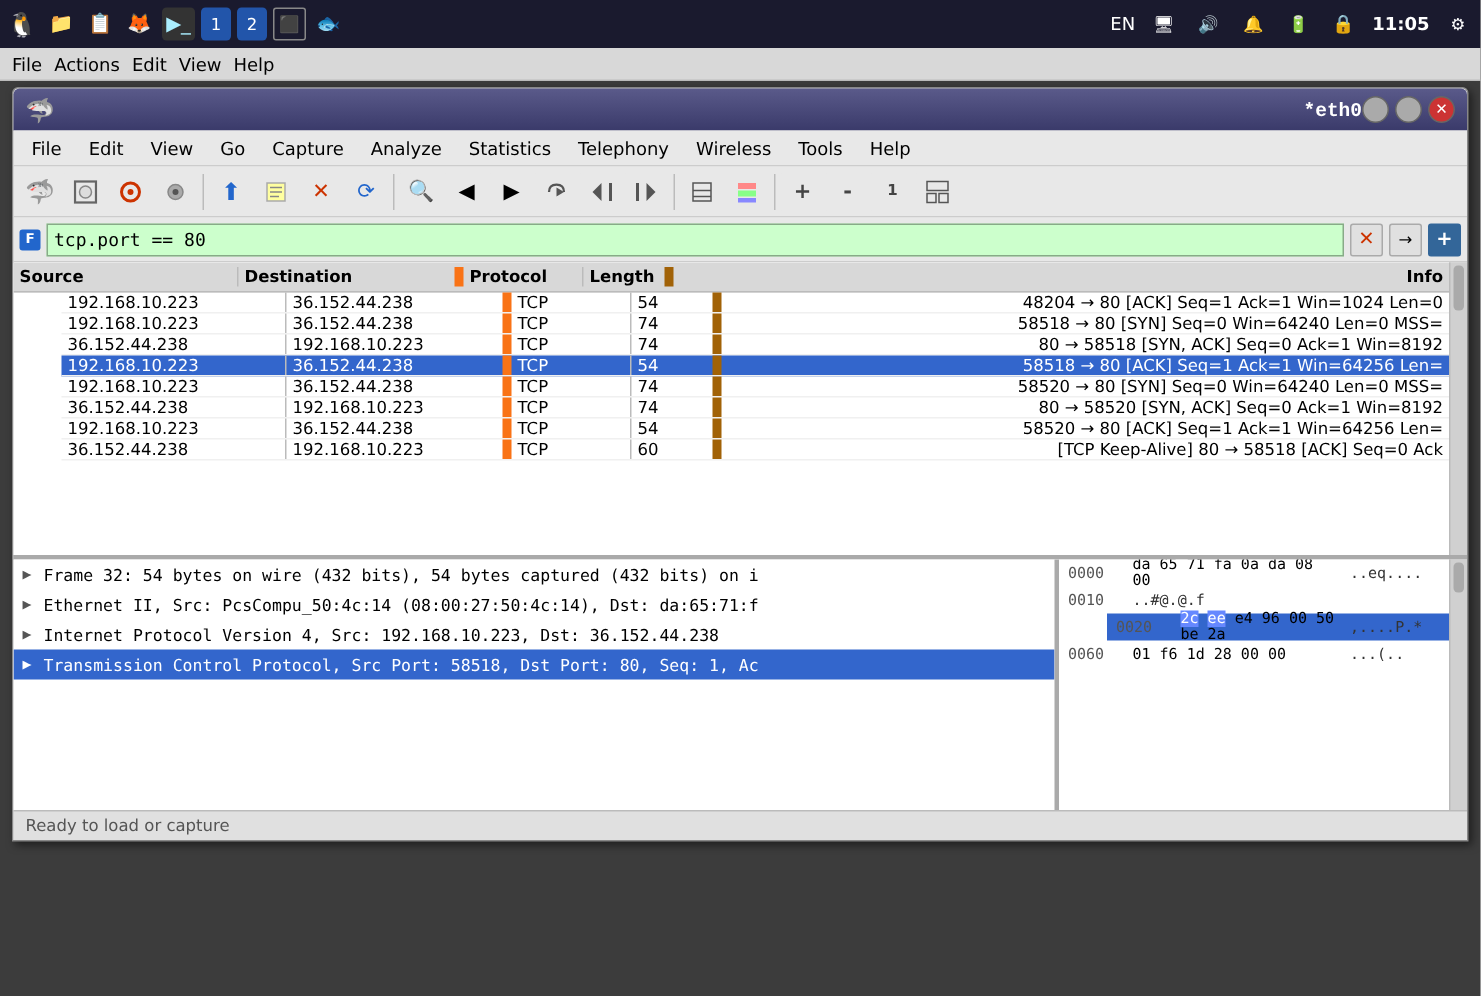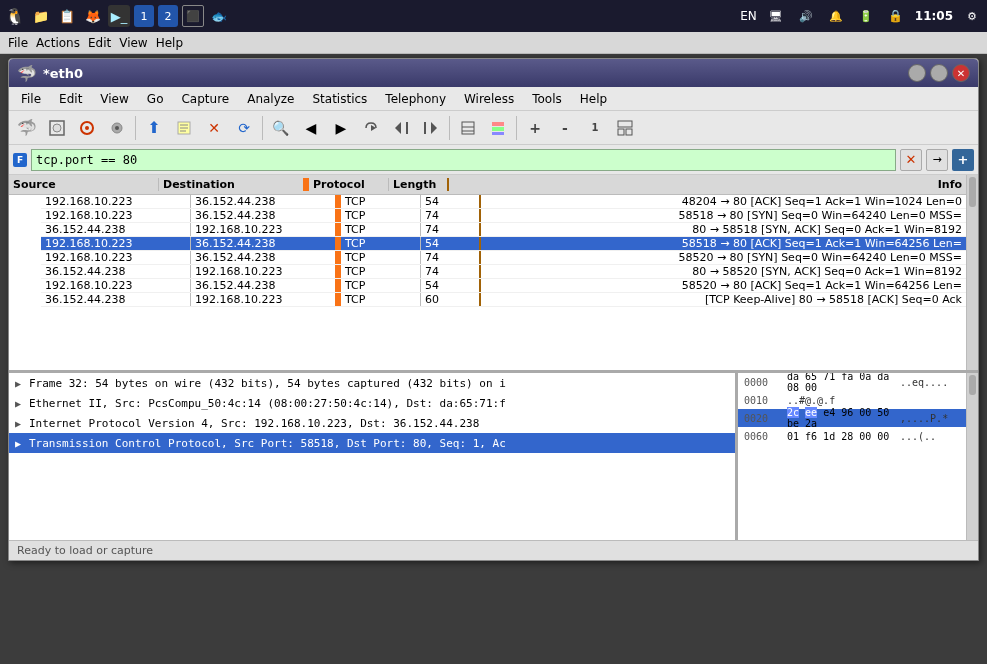"*eth0" .window-title { font-family: none -> Liberation Mono, monospace; text-align: left -> right }
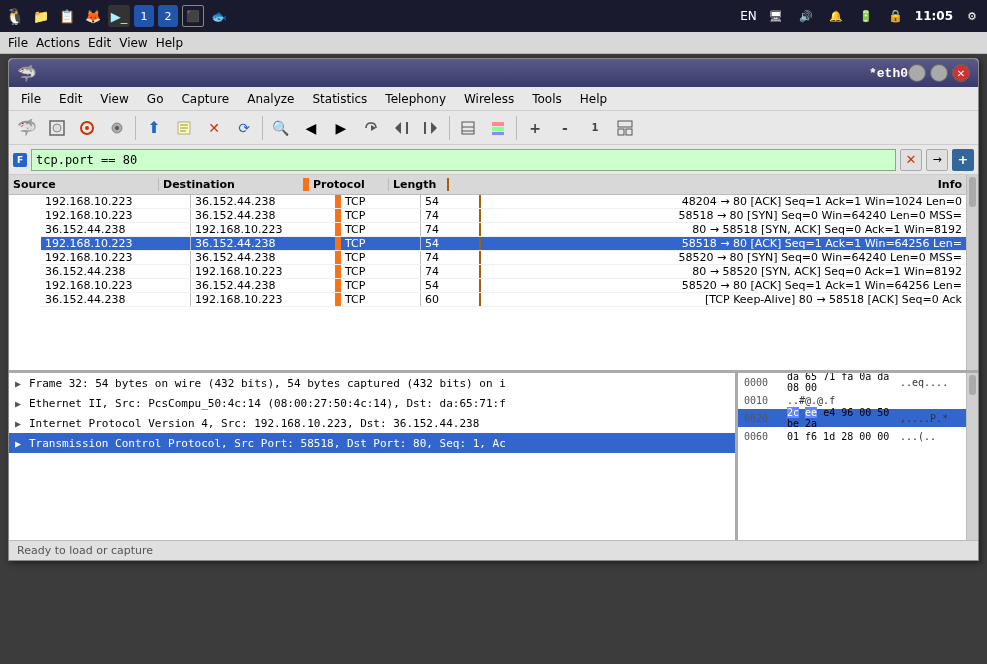"Length" .col-len { border-right: 2px solid #a16207 -> 6px solid #a16207 }
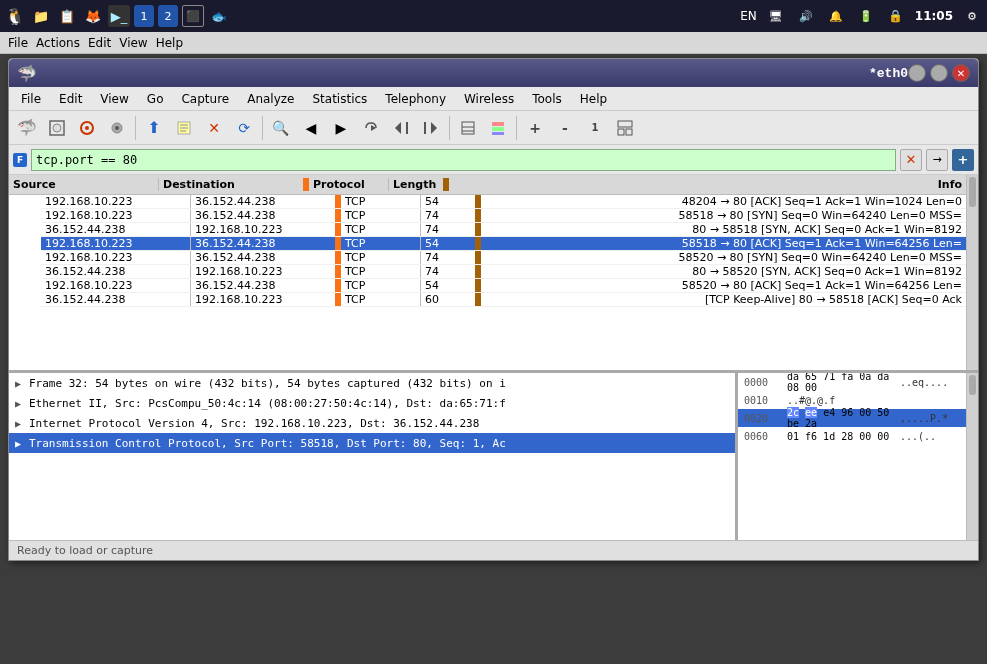"0000" .detail-hex { width: 228px -> 260px }
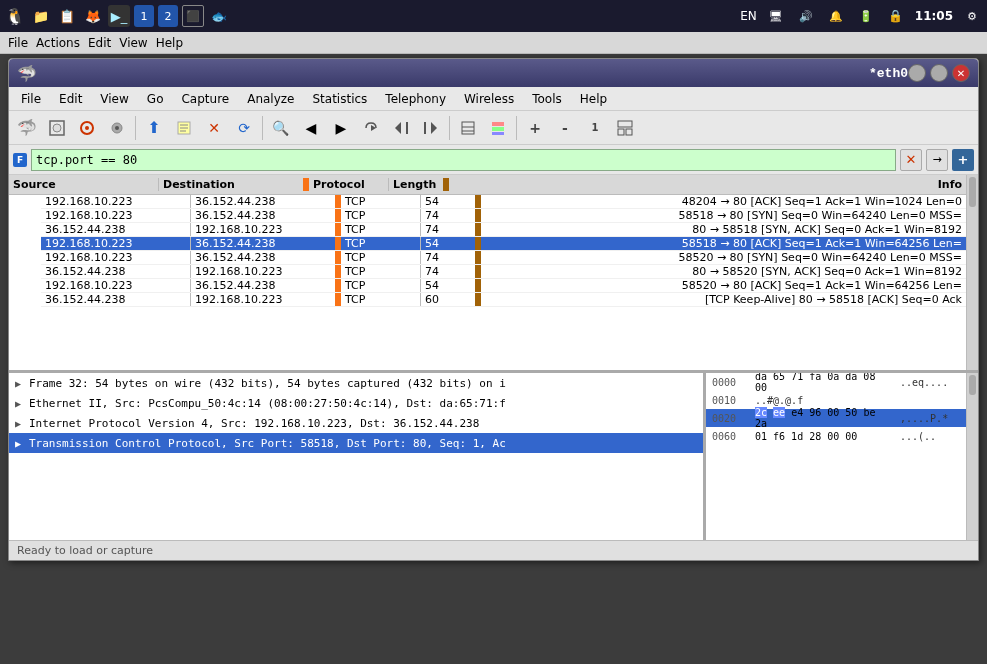"0020" .hex-row.selected { margin-left: none -> 32px }
